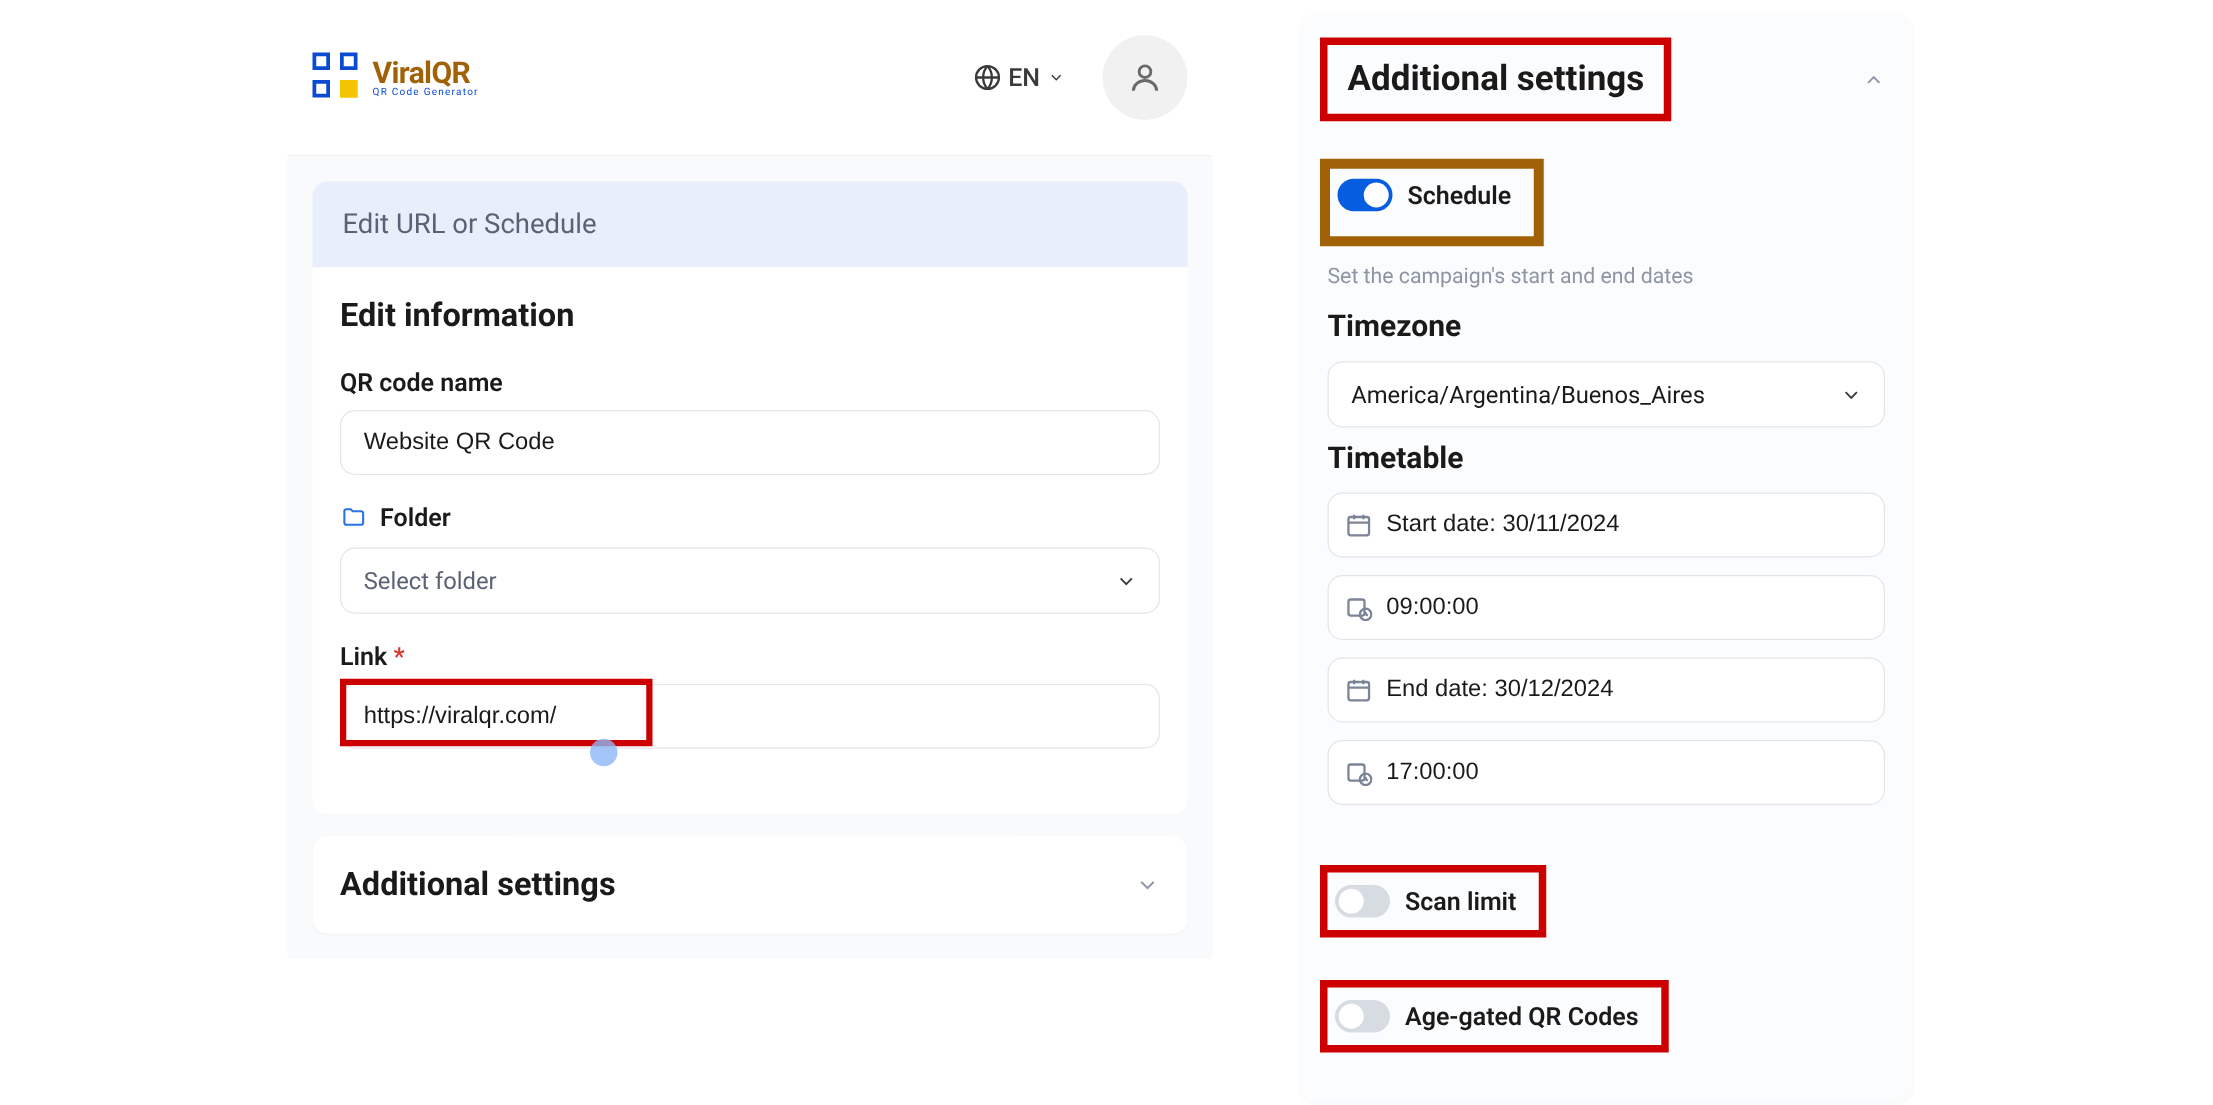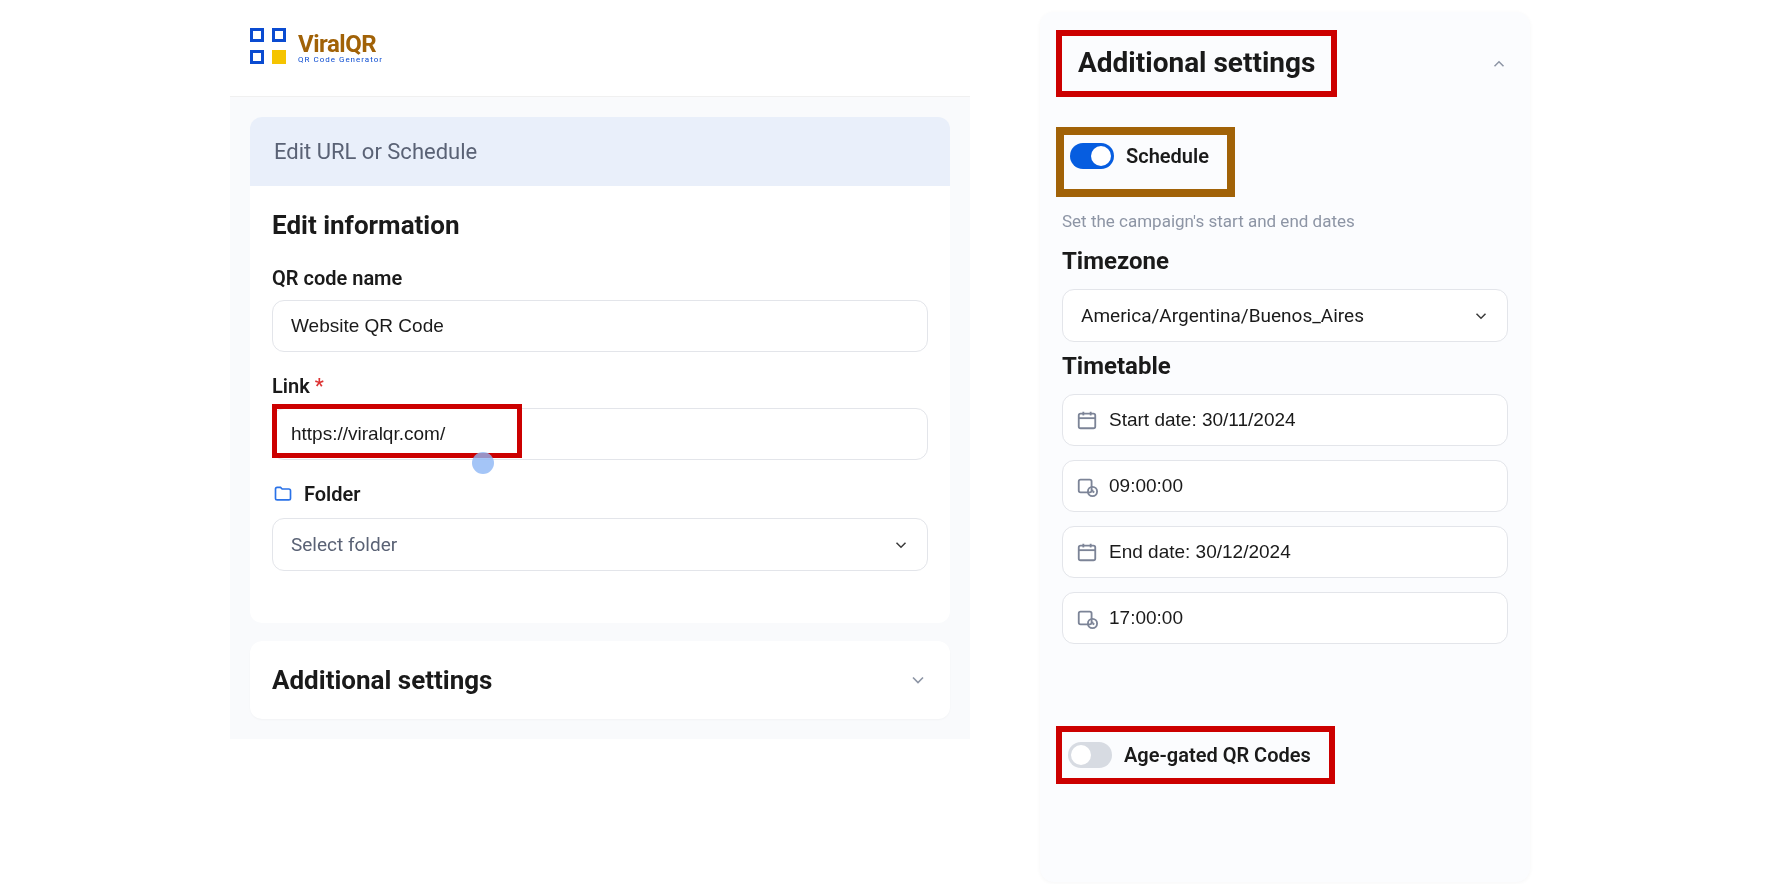"EN" div.topbar-right { html: none -> <div> <div> <svg> <circle></circle> <line></line> <path></path> </svg> <span>EN</span> <svg> <polyline></polyline> </svg> </div> <div> <svg> <circle></circle> <path></path> </svg> </div> </div> }
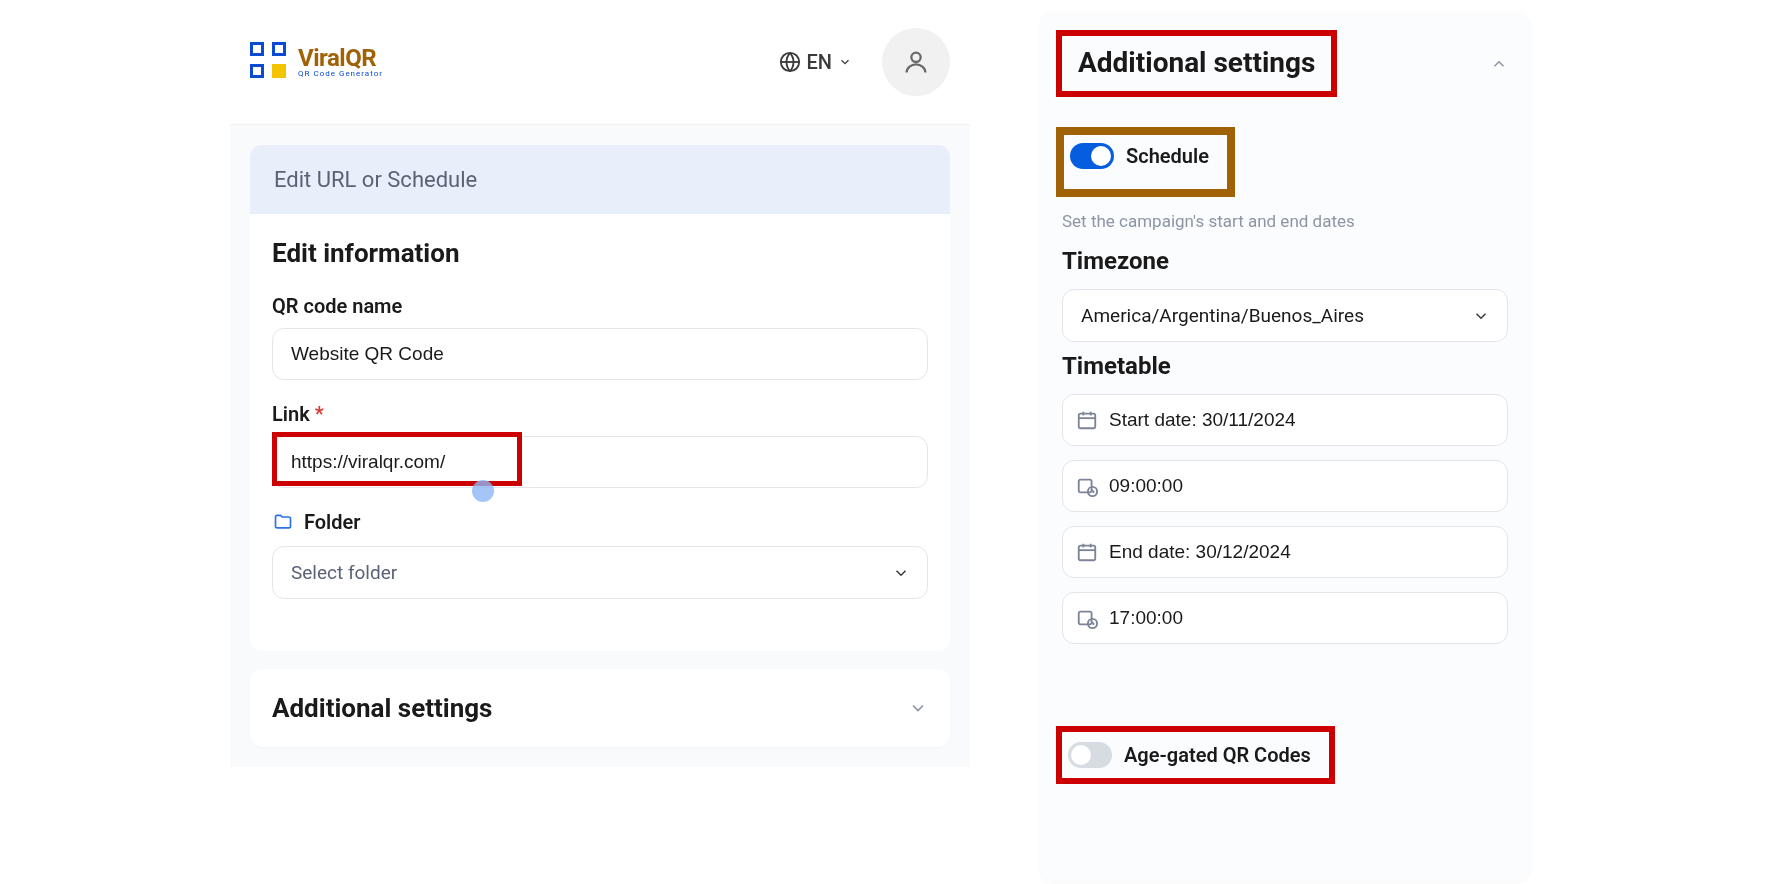"Link *" div.field-group { order: before "Folder" -> after "Folder" }
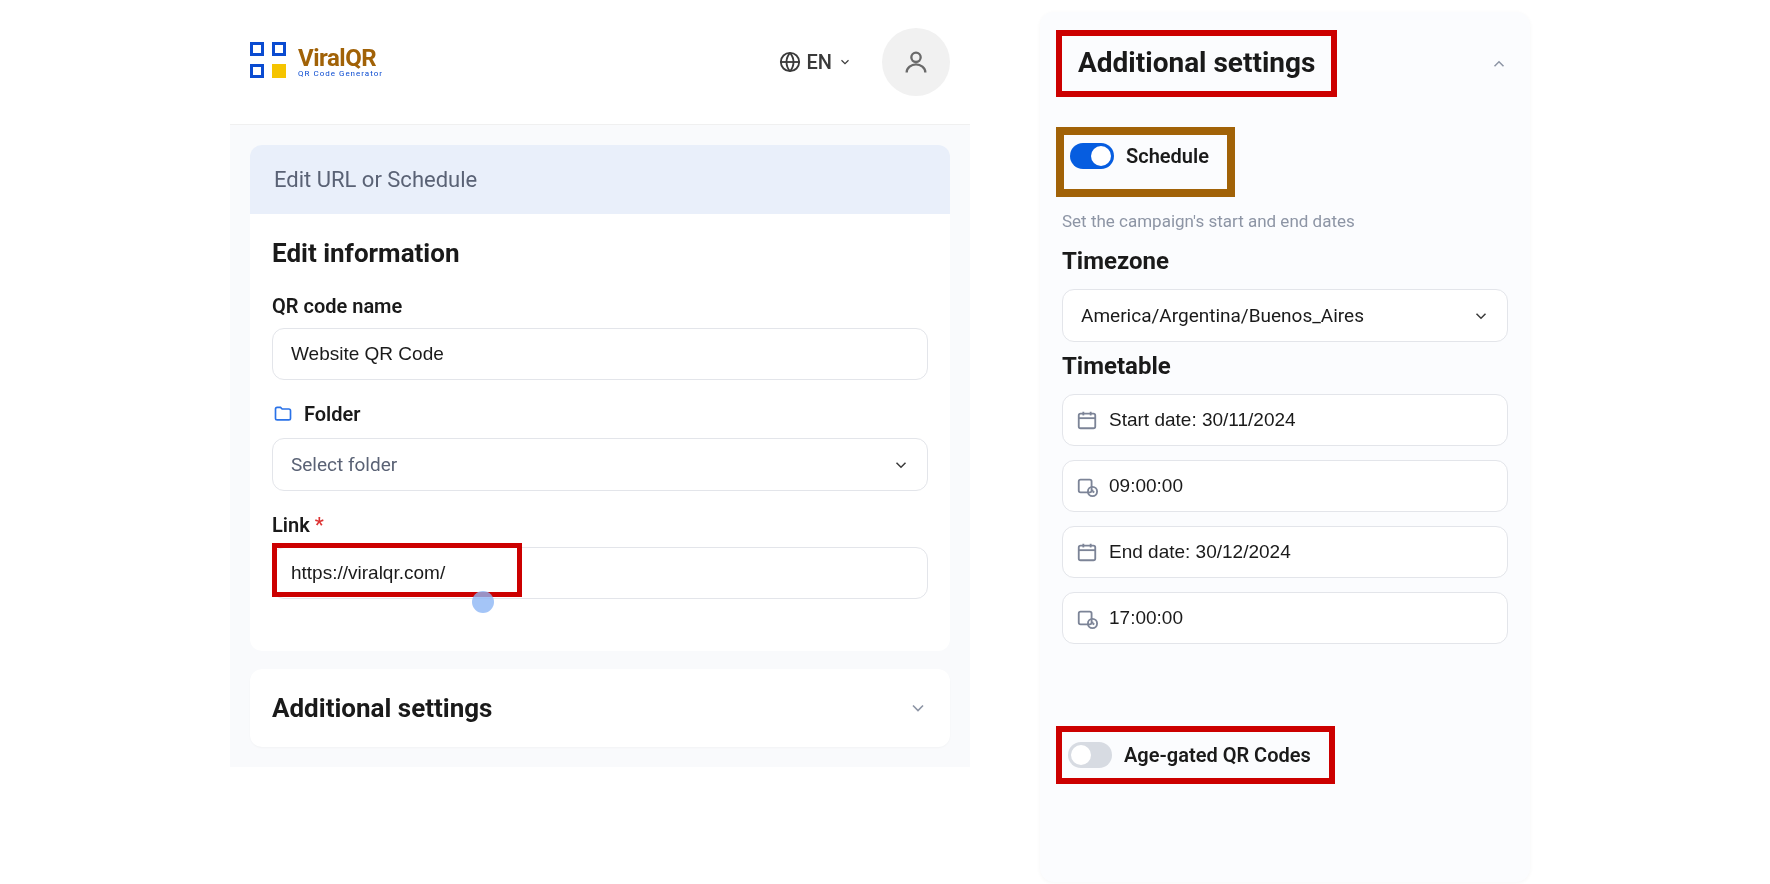"Scan limit" div.hb-scan { html: none -> <div> <div> <div></div> </div> <span>Scan limit</span> </div> }
